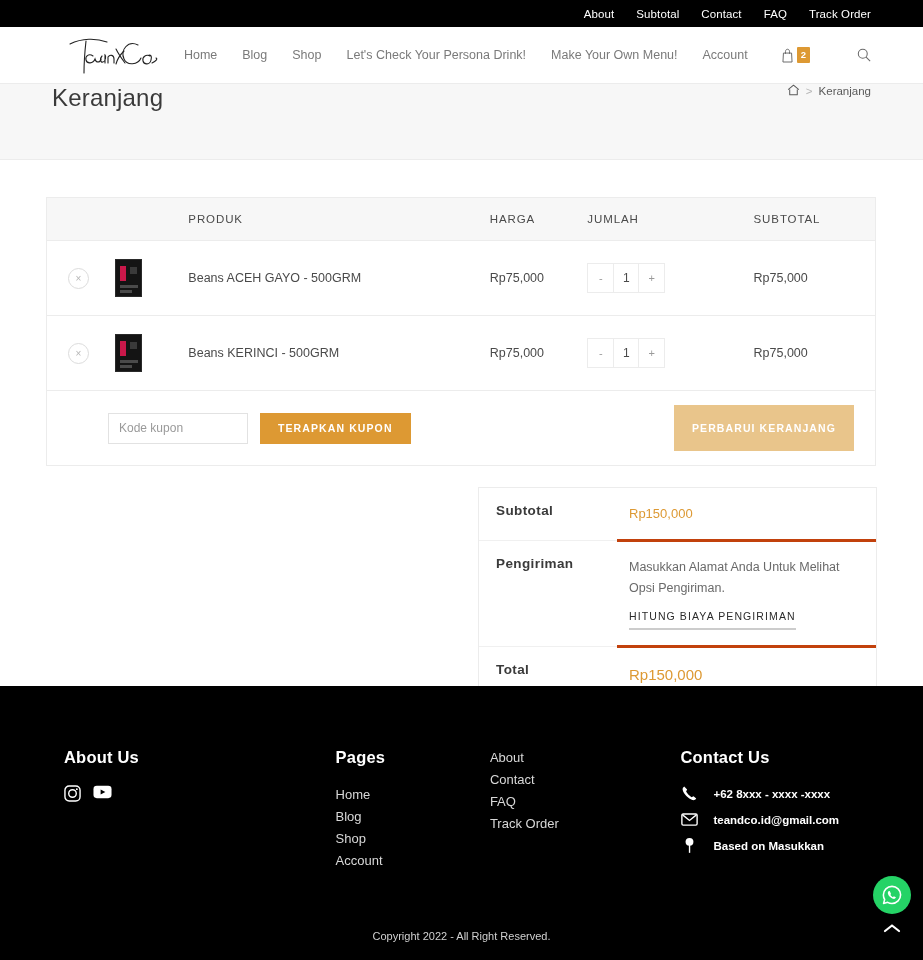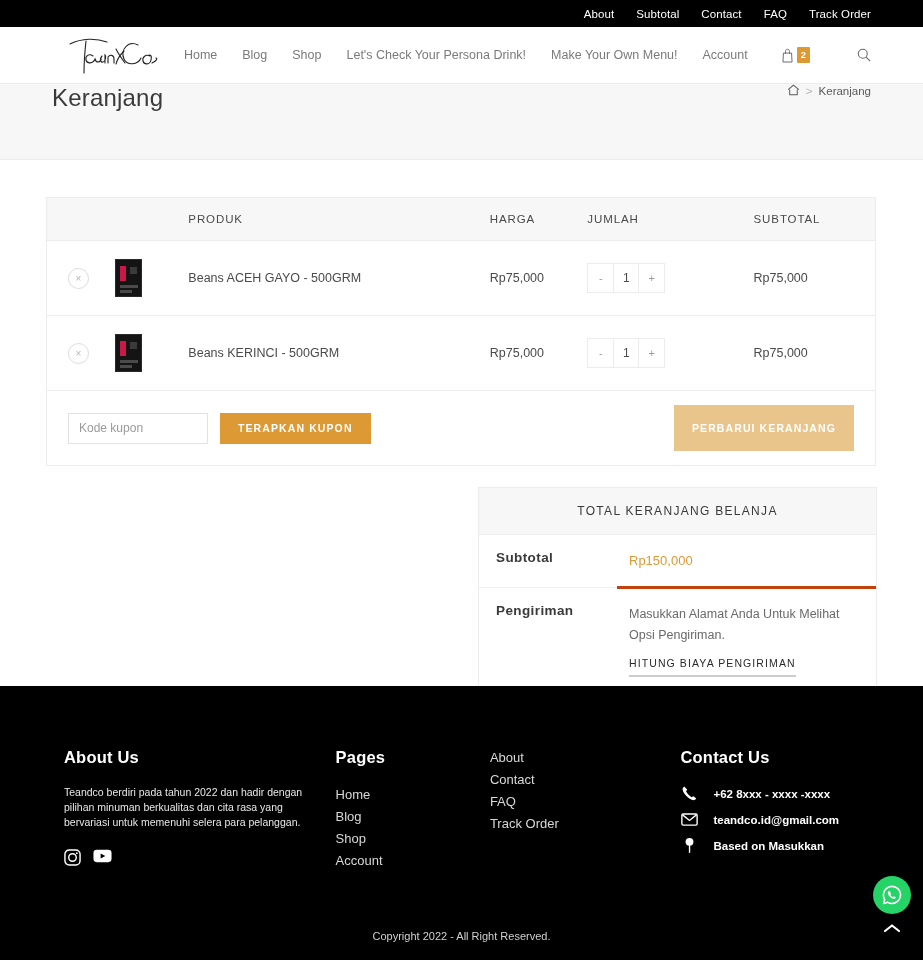"Kode kupon" .coupon-input { margin-left: none -> 40px }
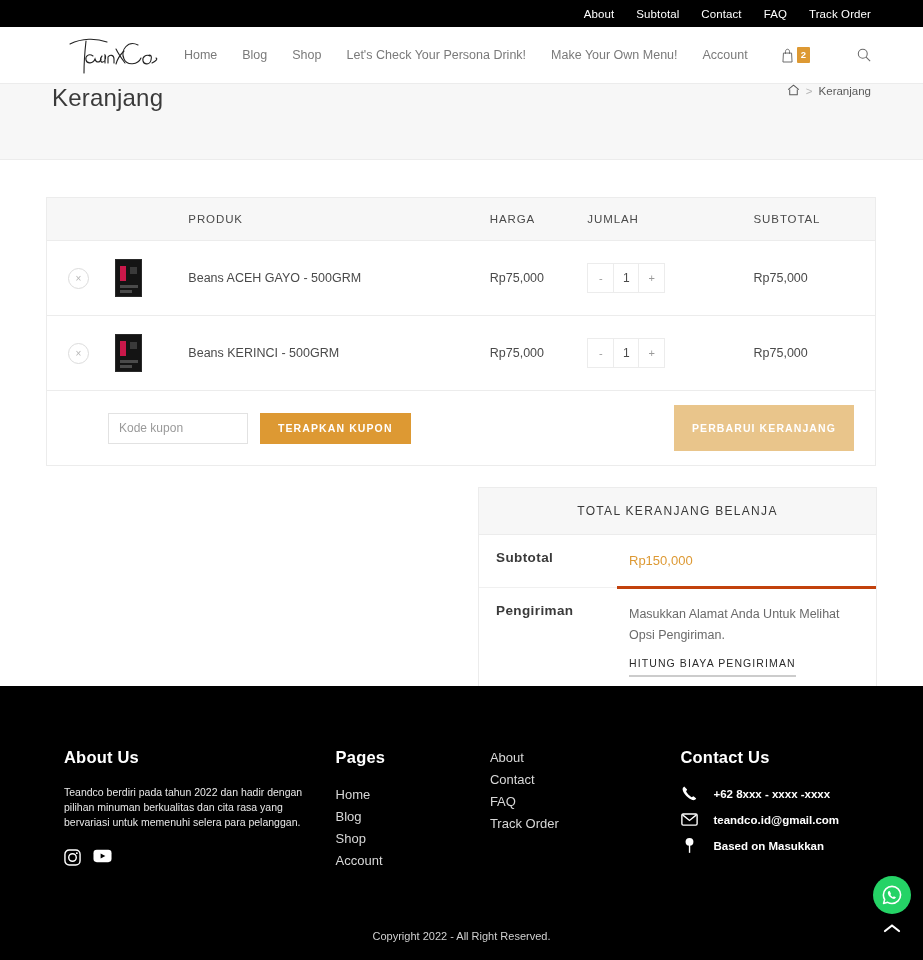"TOTAL KERANJANG BELANJA" div.totals-head { html: <div>TOTAL KERANJANG BELANJA</div> -> none }
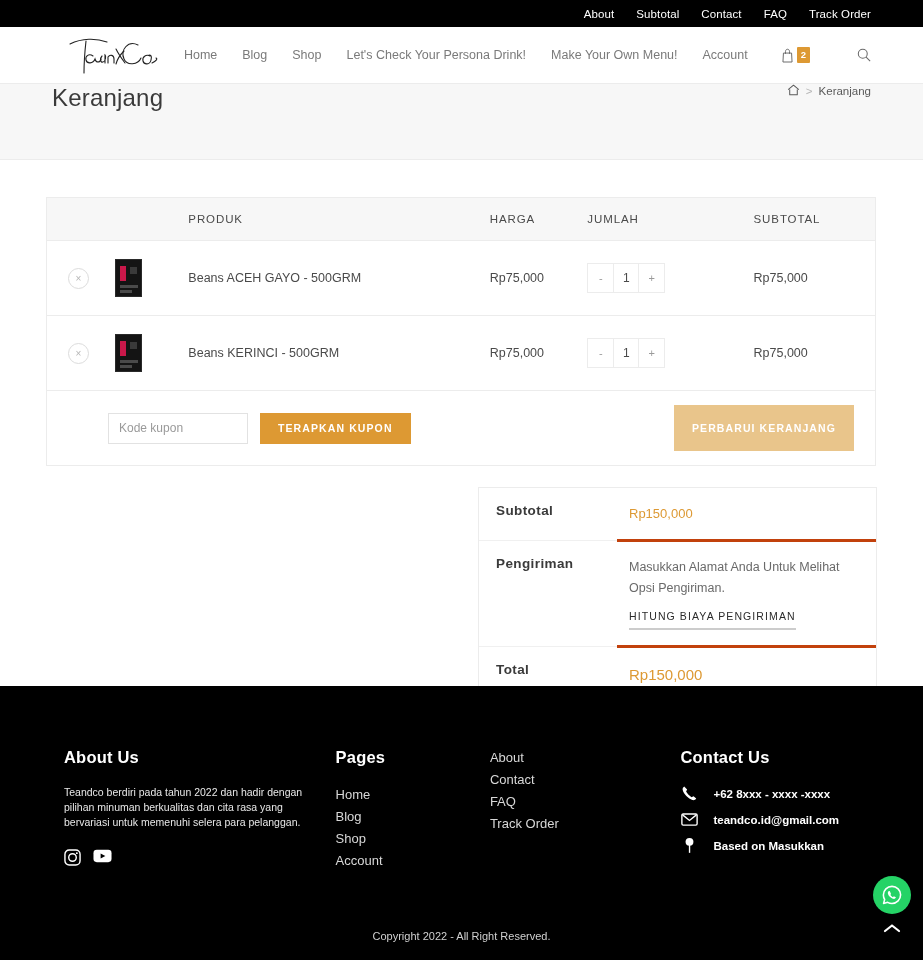"Teandco berdiri pada tahun 2022" p.about-text { html: <p>Teandco berdiri pada tahun 2022 dan hadir dengan pilihan minuman berkualitas dan cita rasa yang bervariasi untuk memenuhi selera para pelanggan.</p> -> none }
